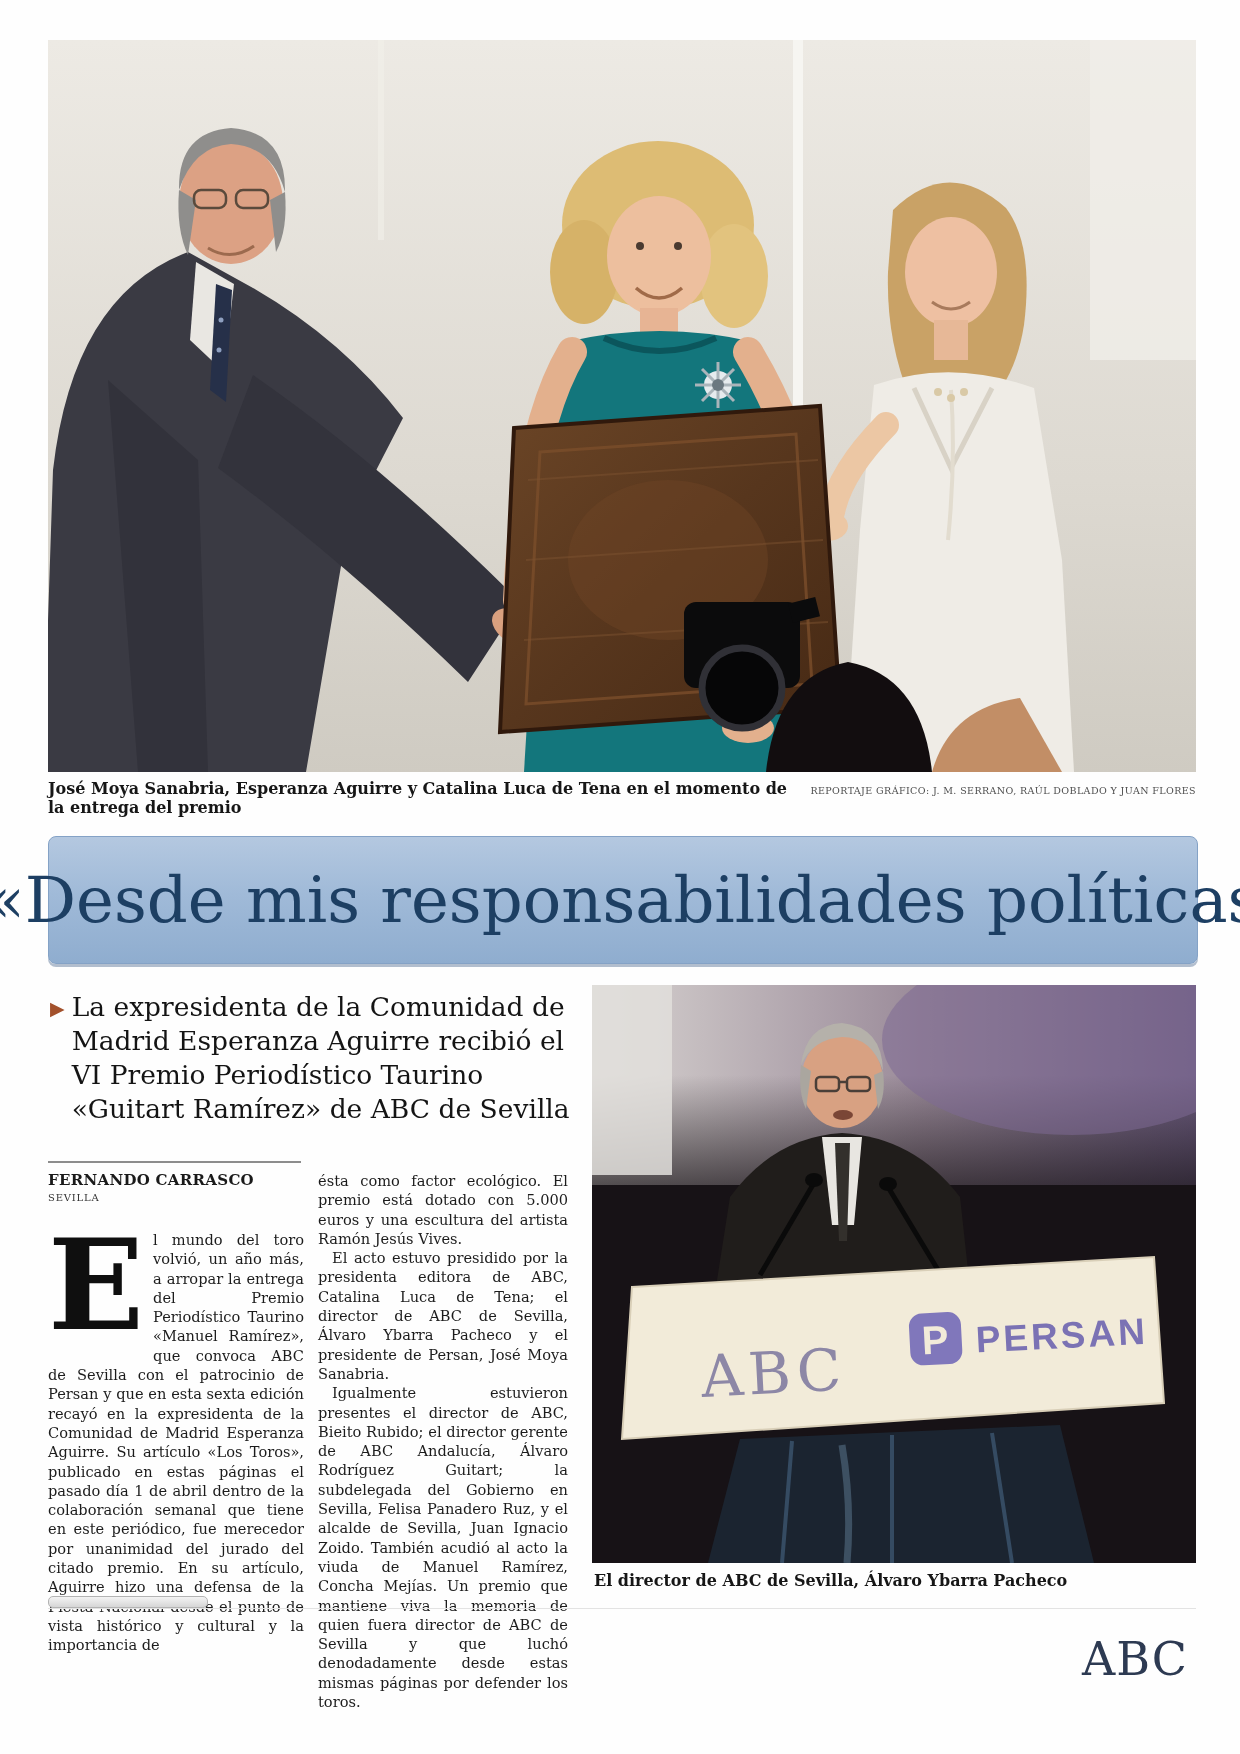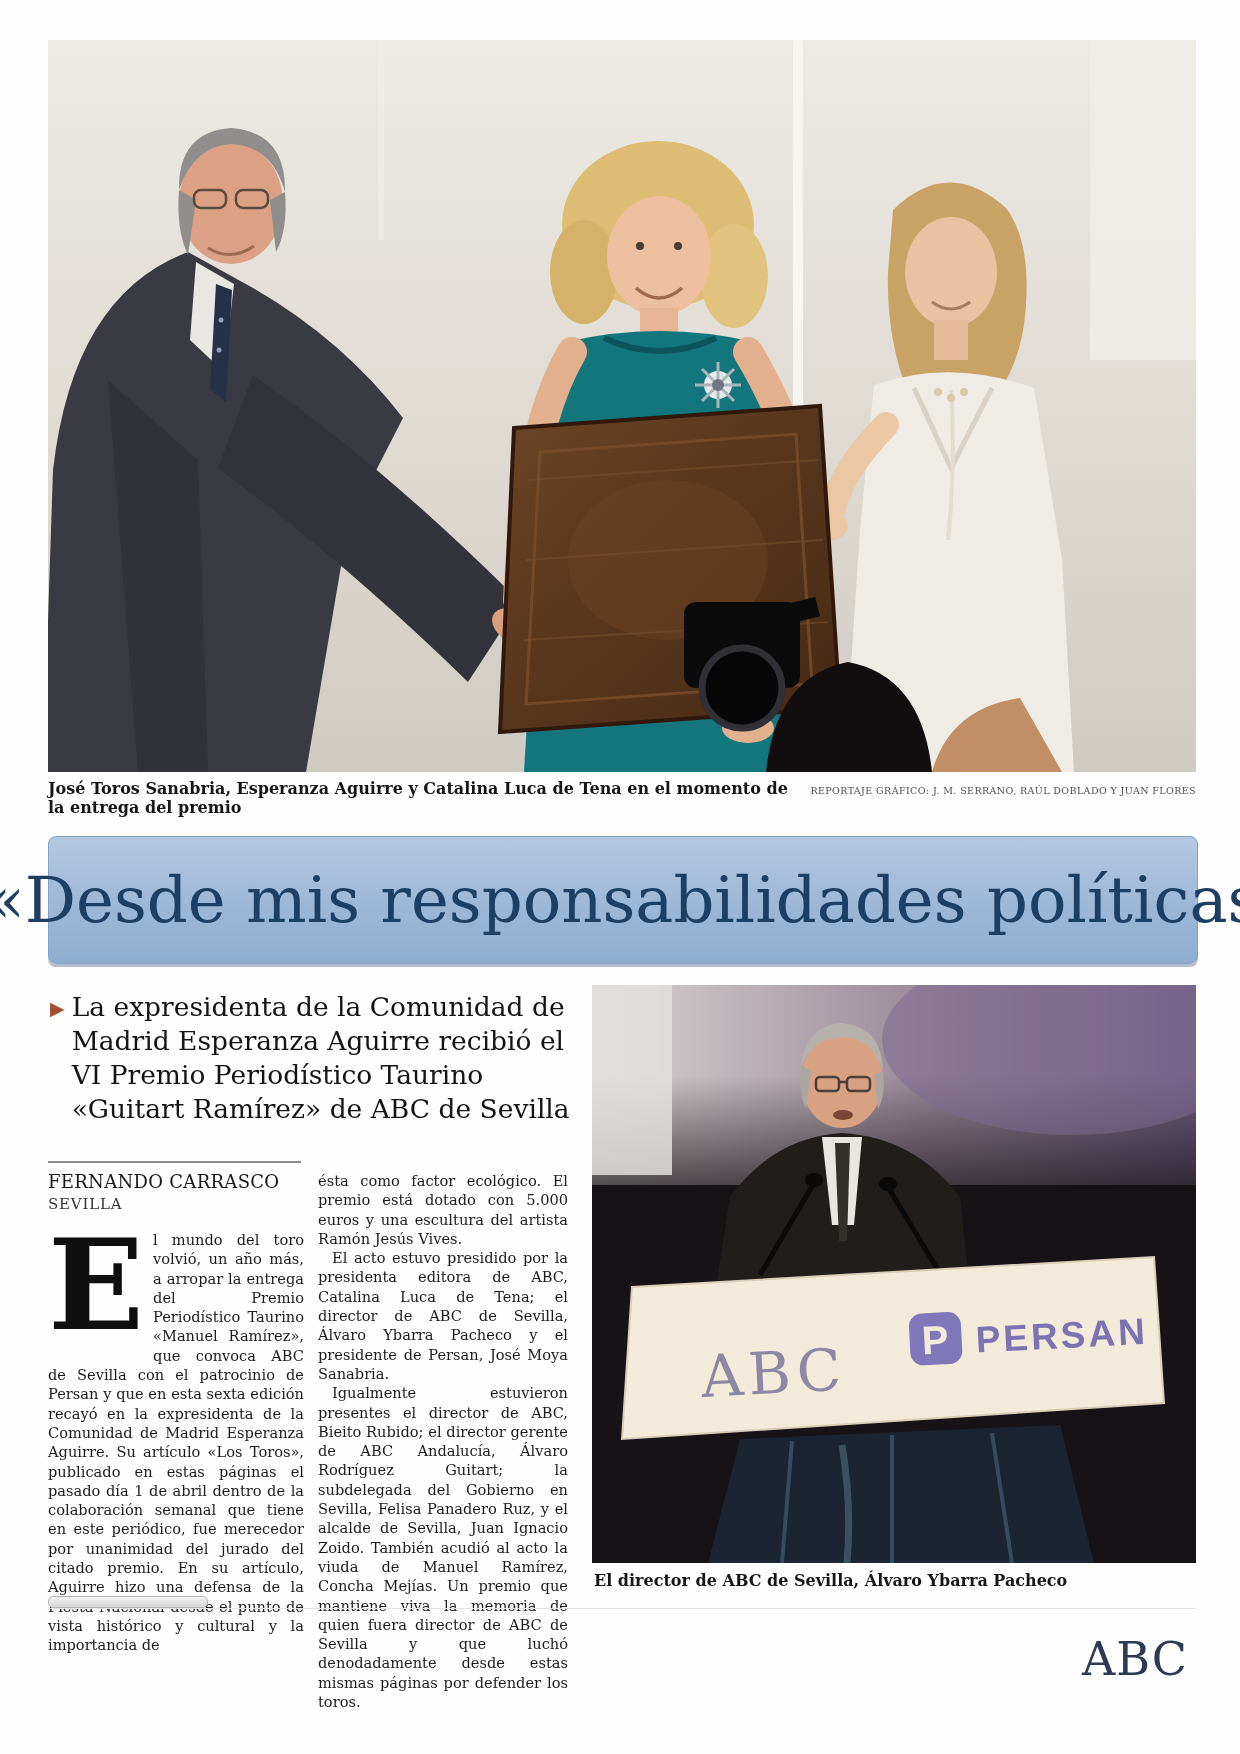"José Toros Sanabria, Esperanza Aguirre" div.caption { text: Toros -> Moya }
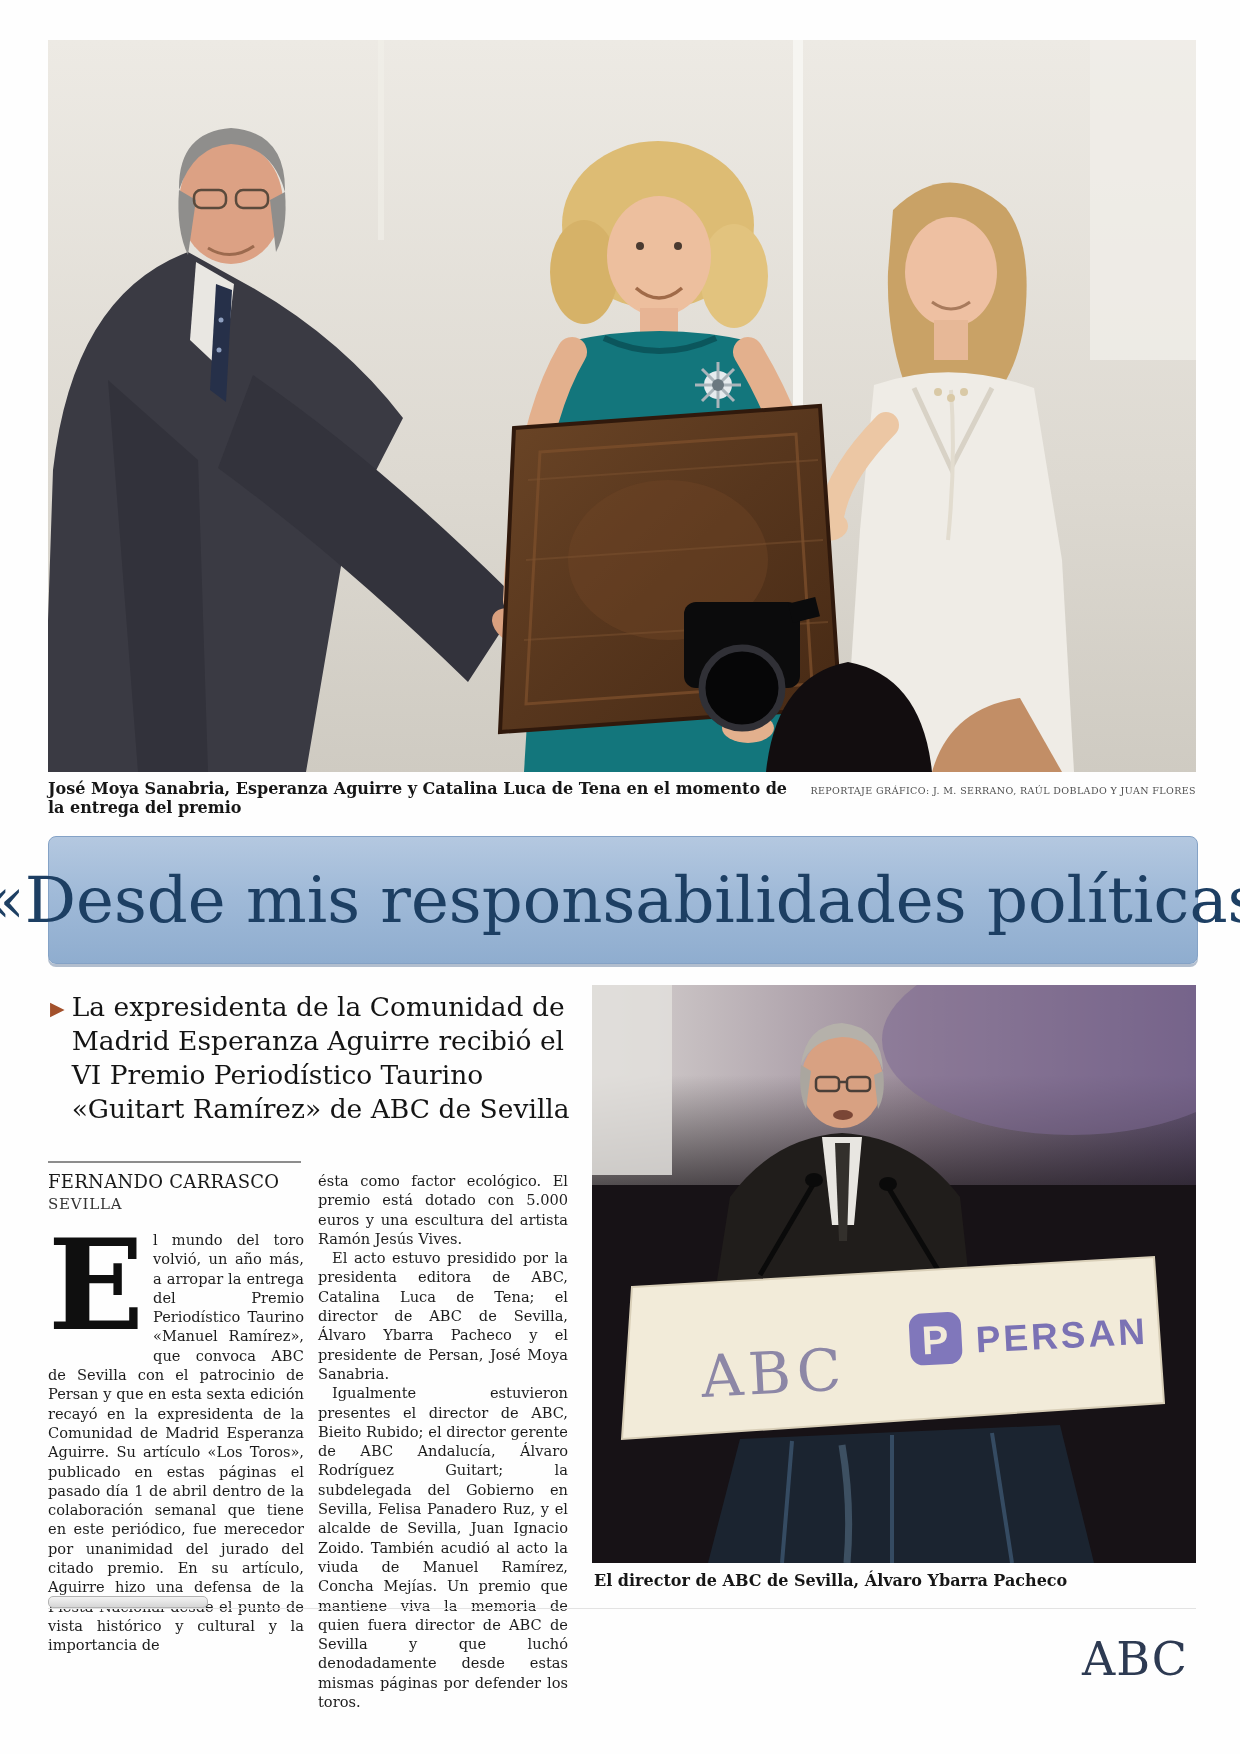"FERNANDO CARRASCO" .author { font-size: 18px -> 15px; font-weight: normal -> bold }
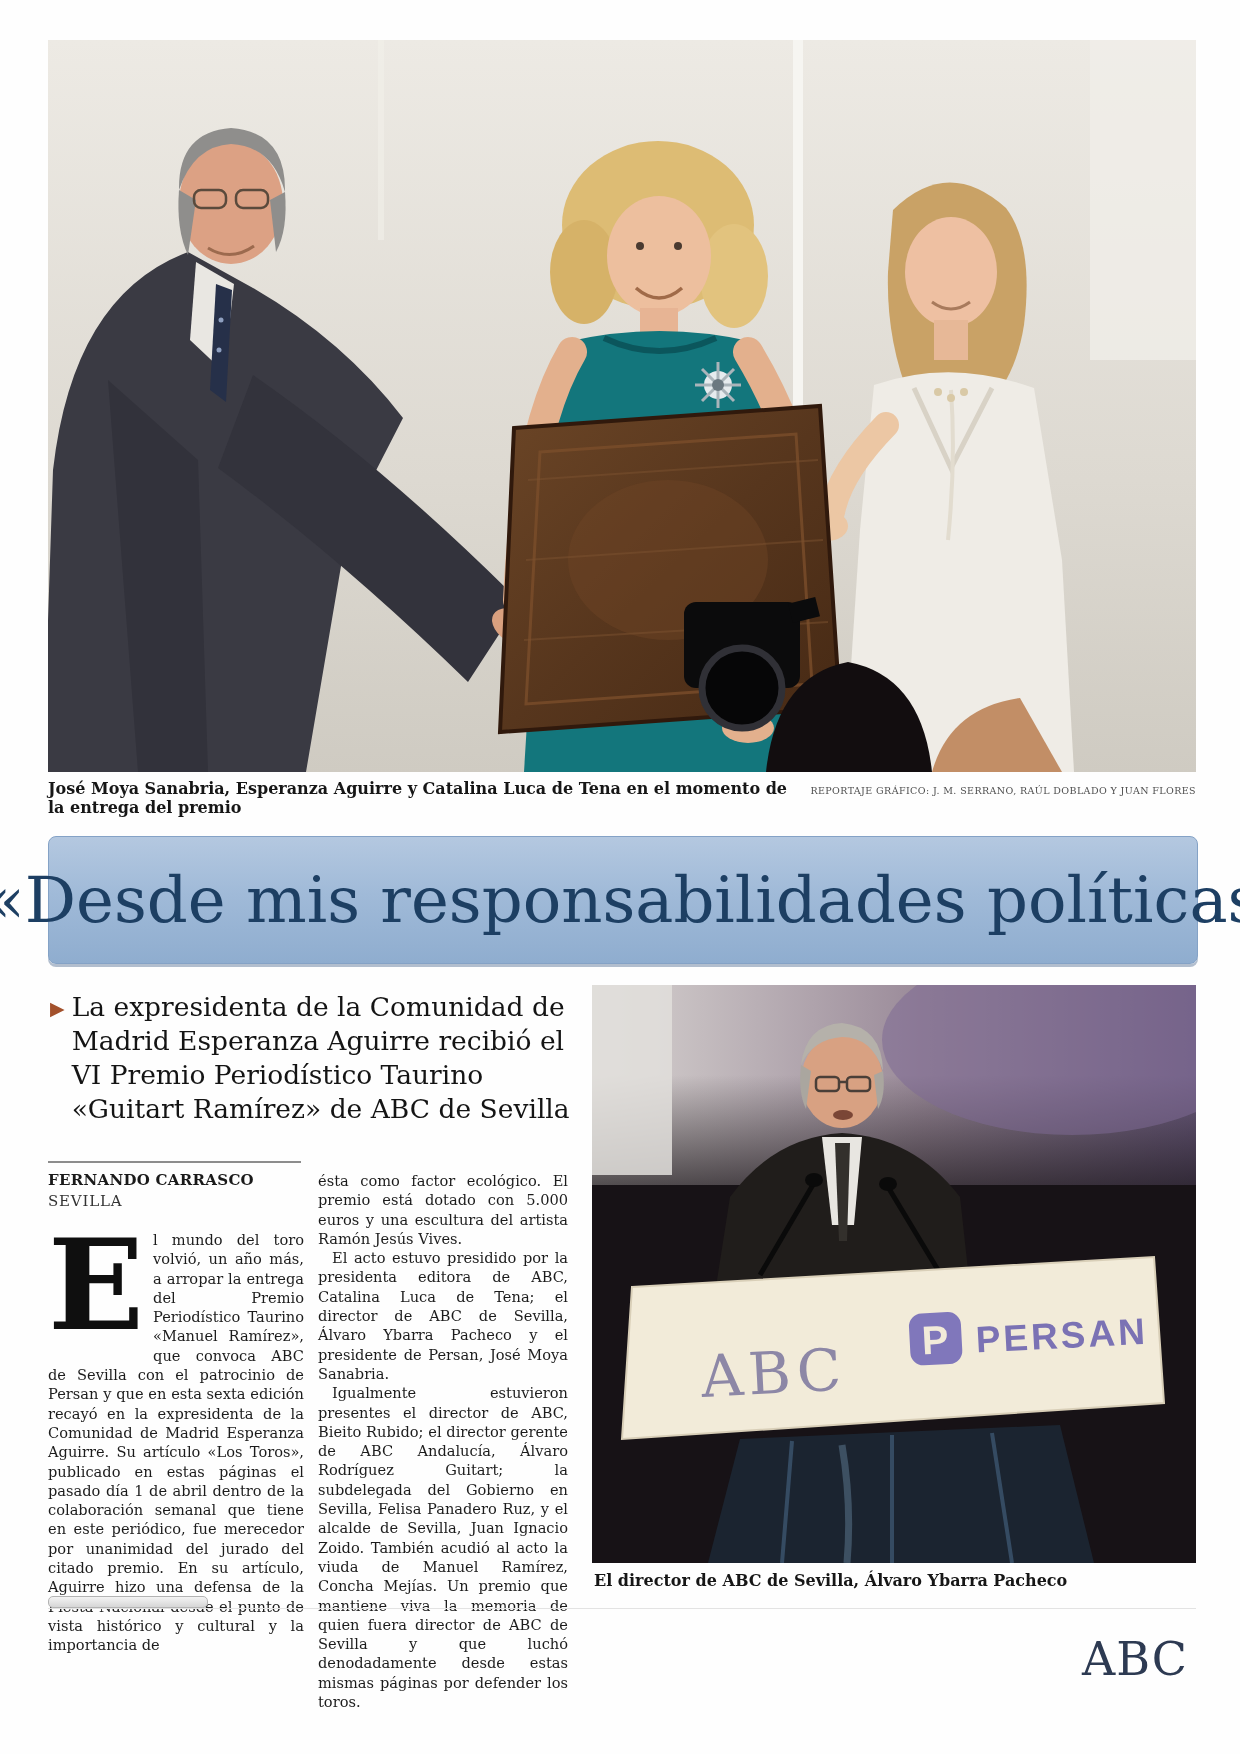"SEVILLA" .location { font-size: 15px -> 10px }
